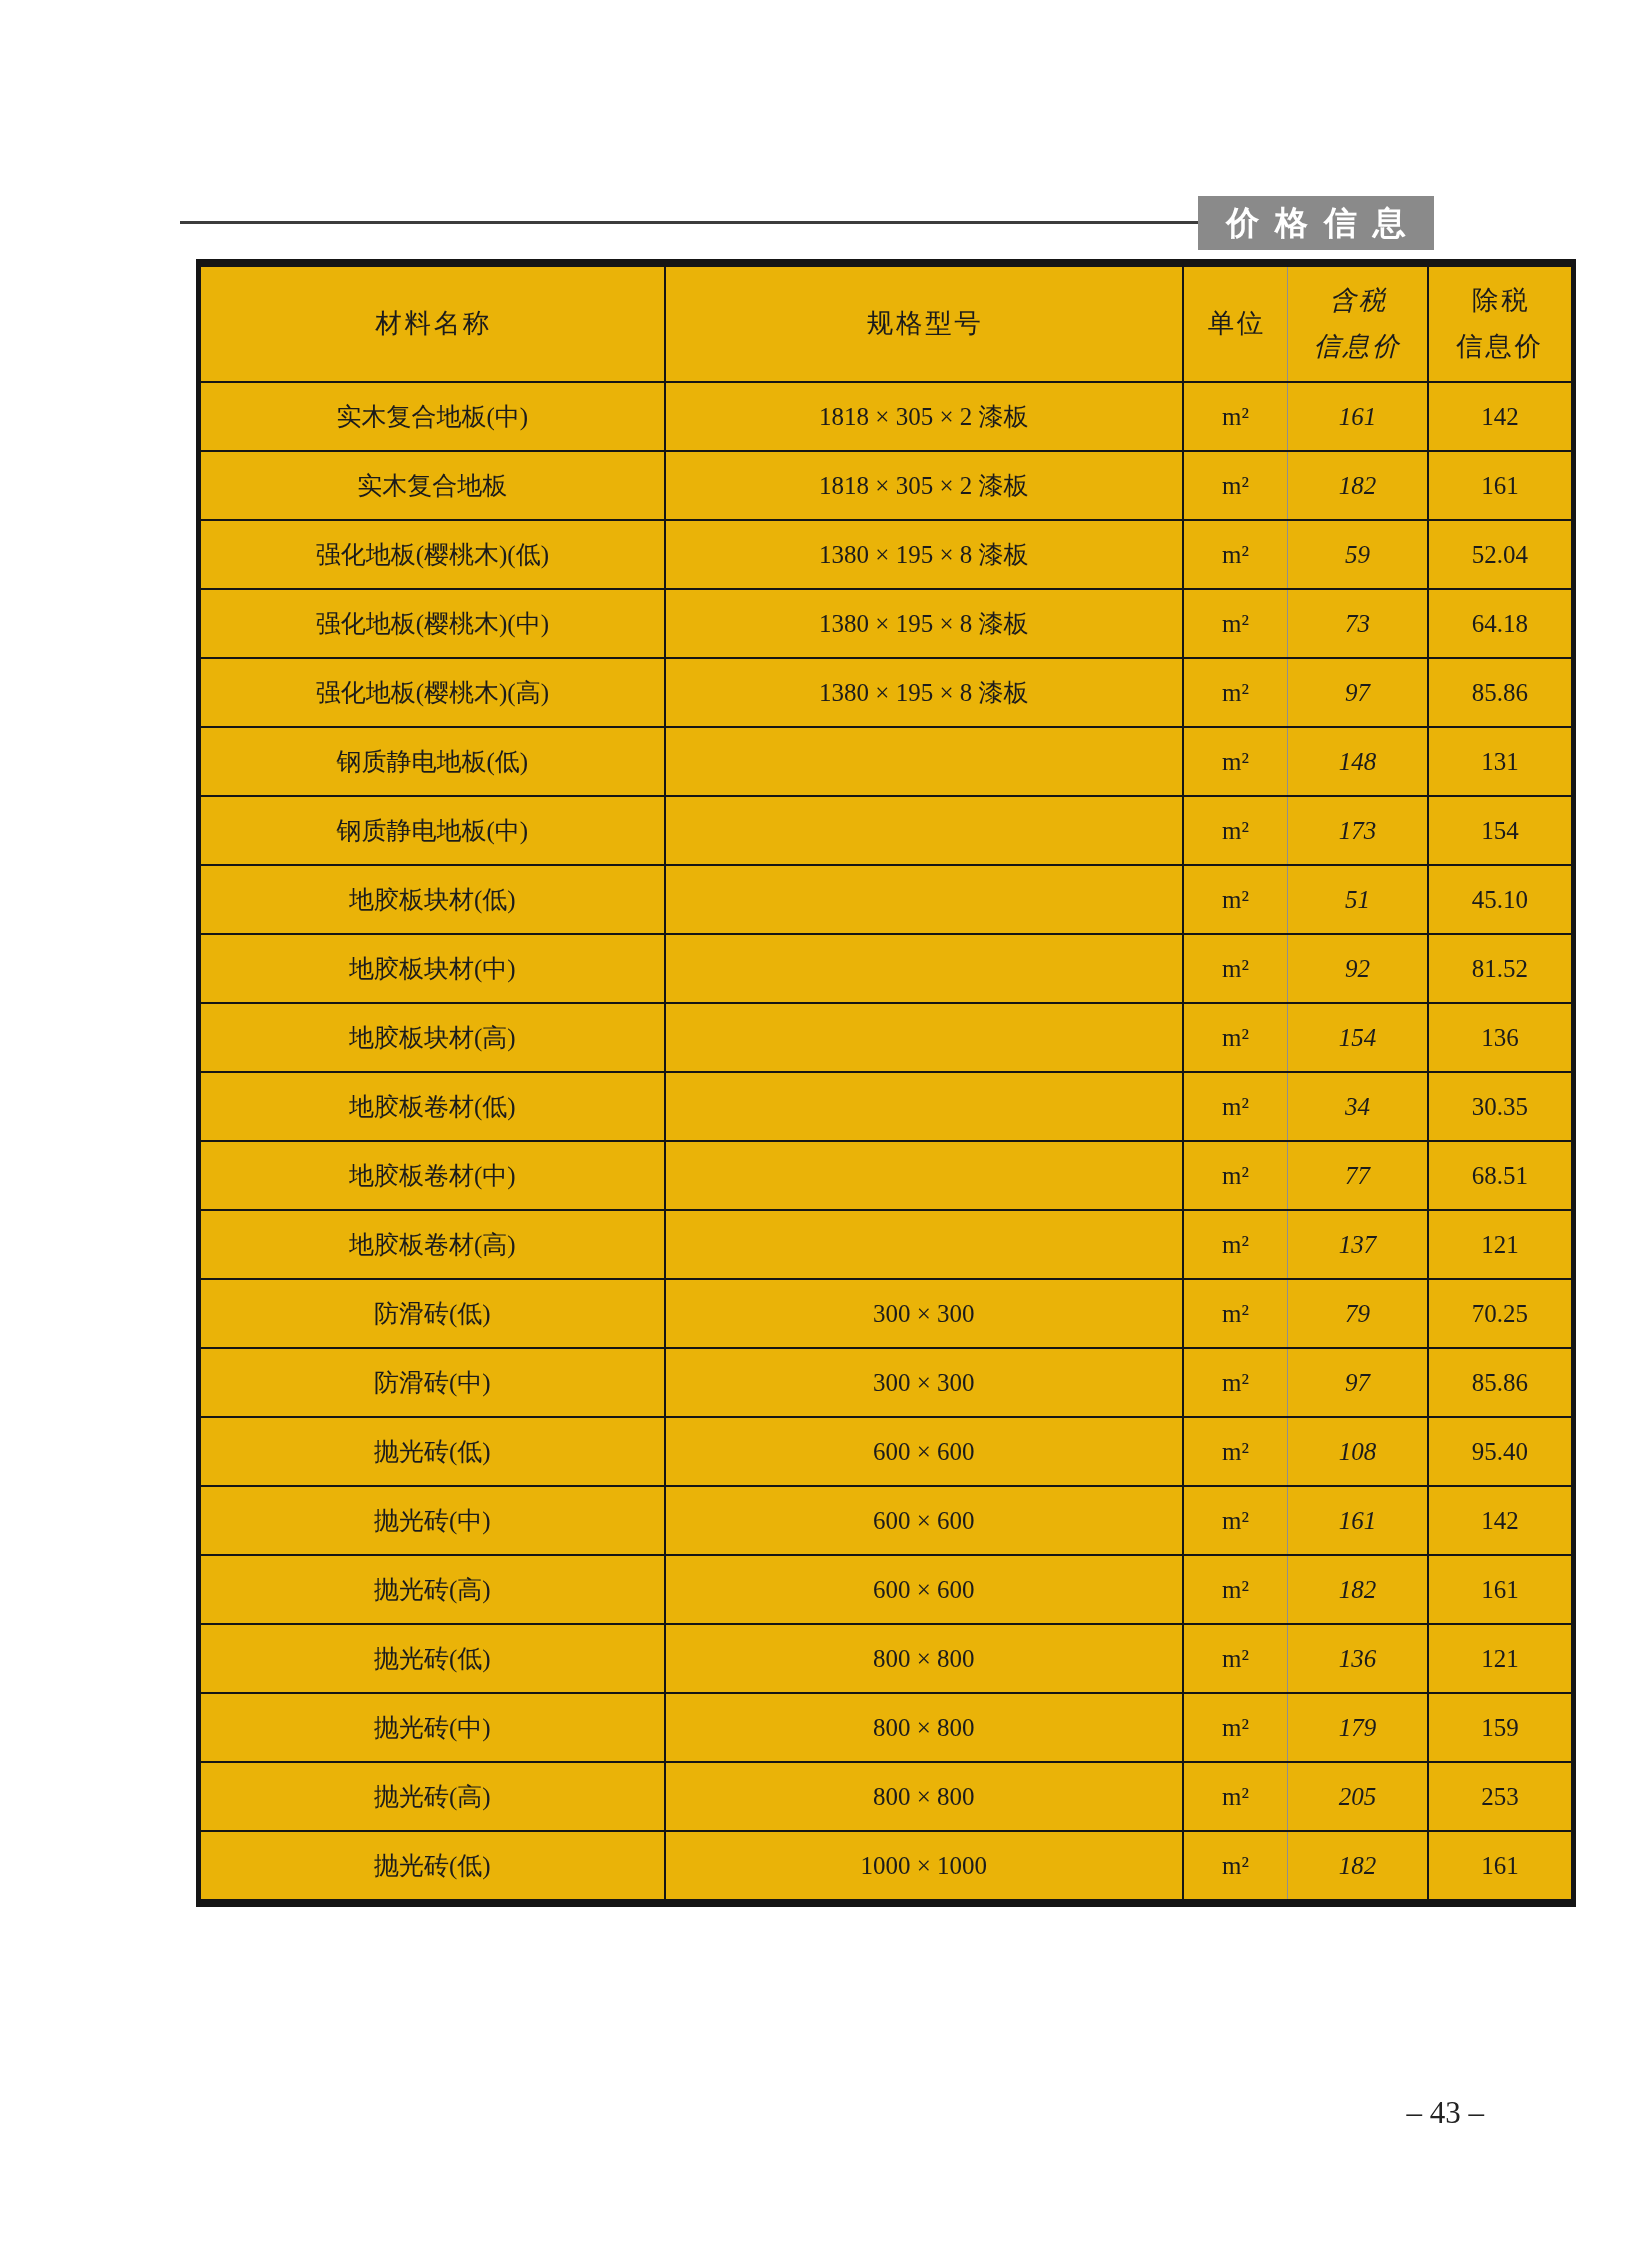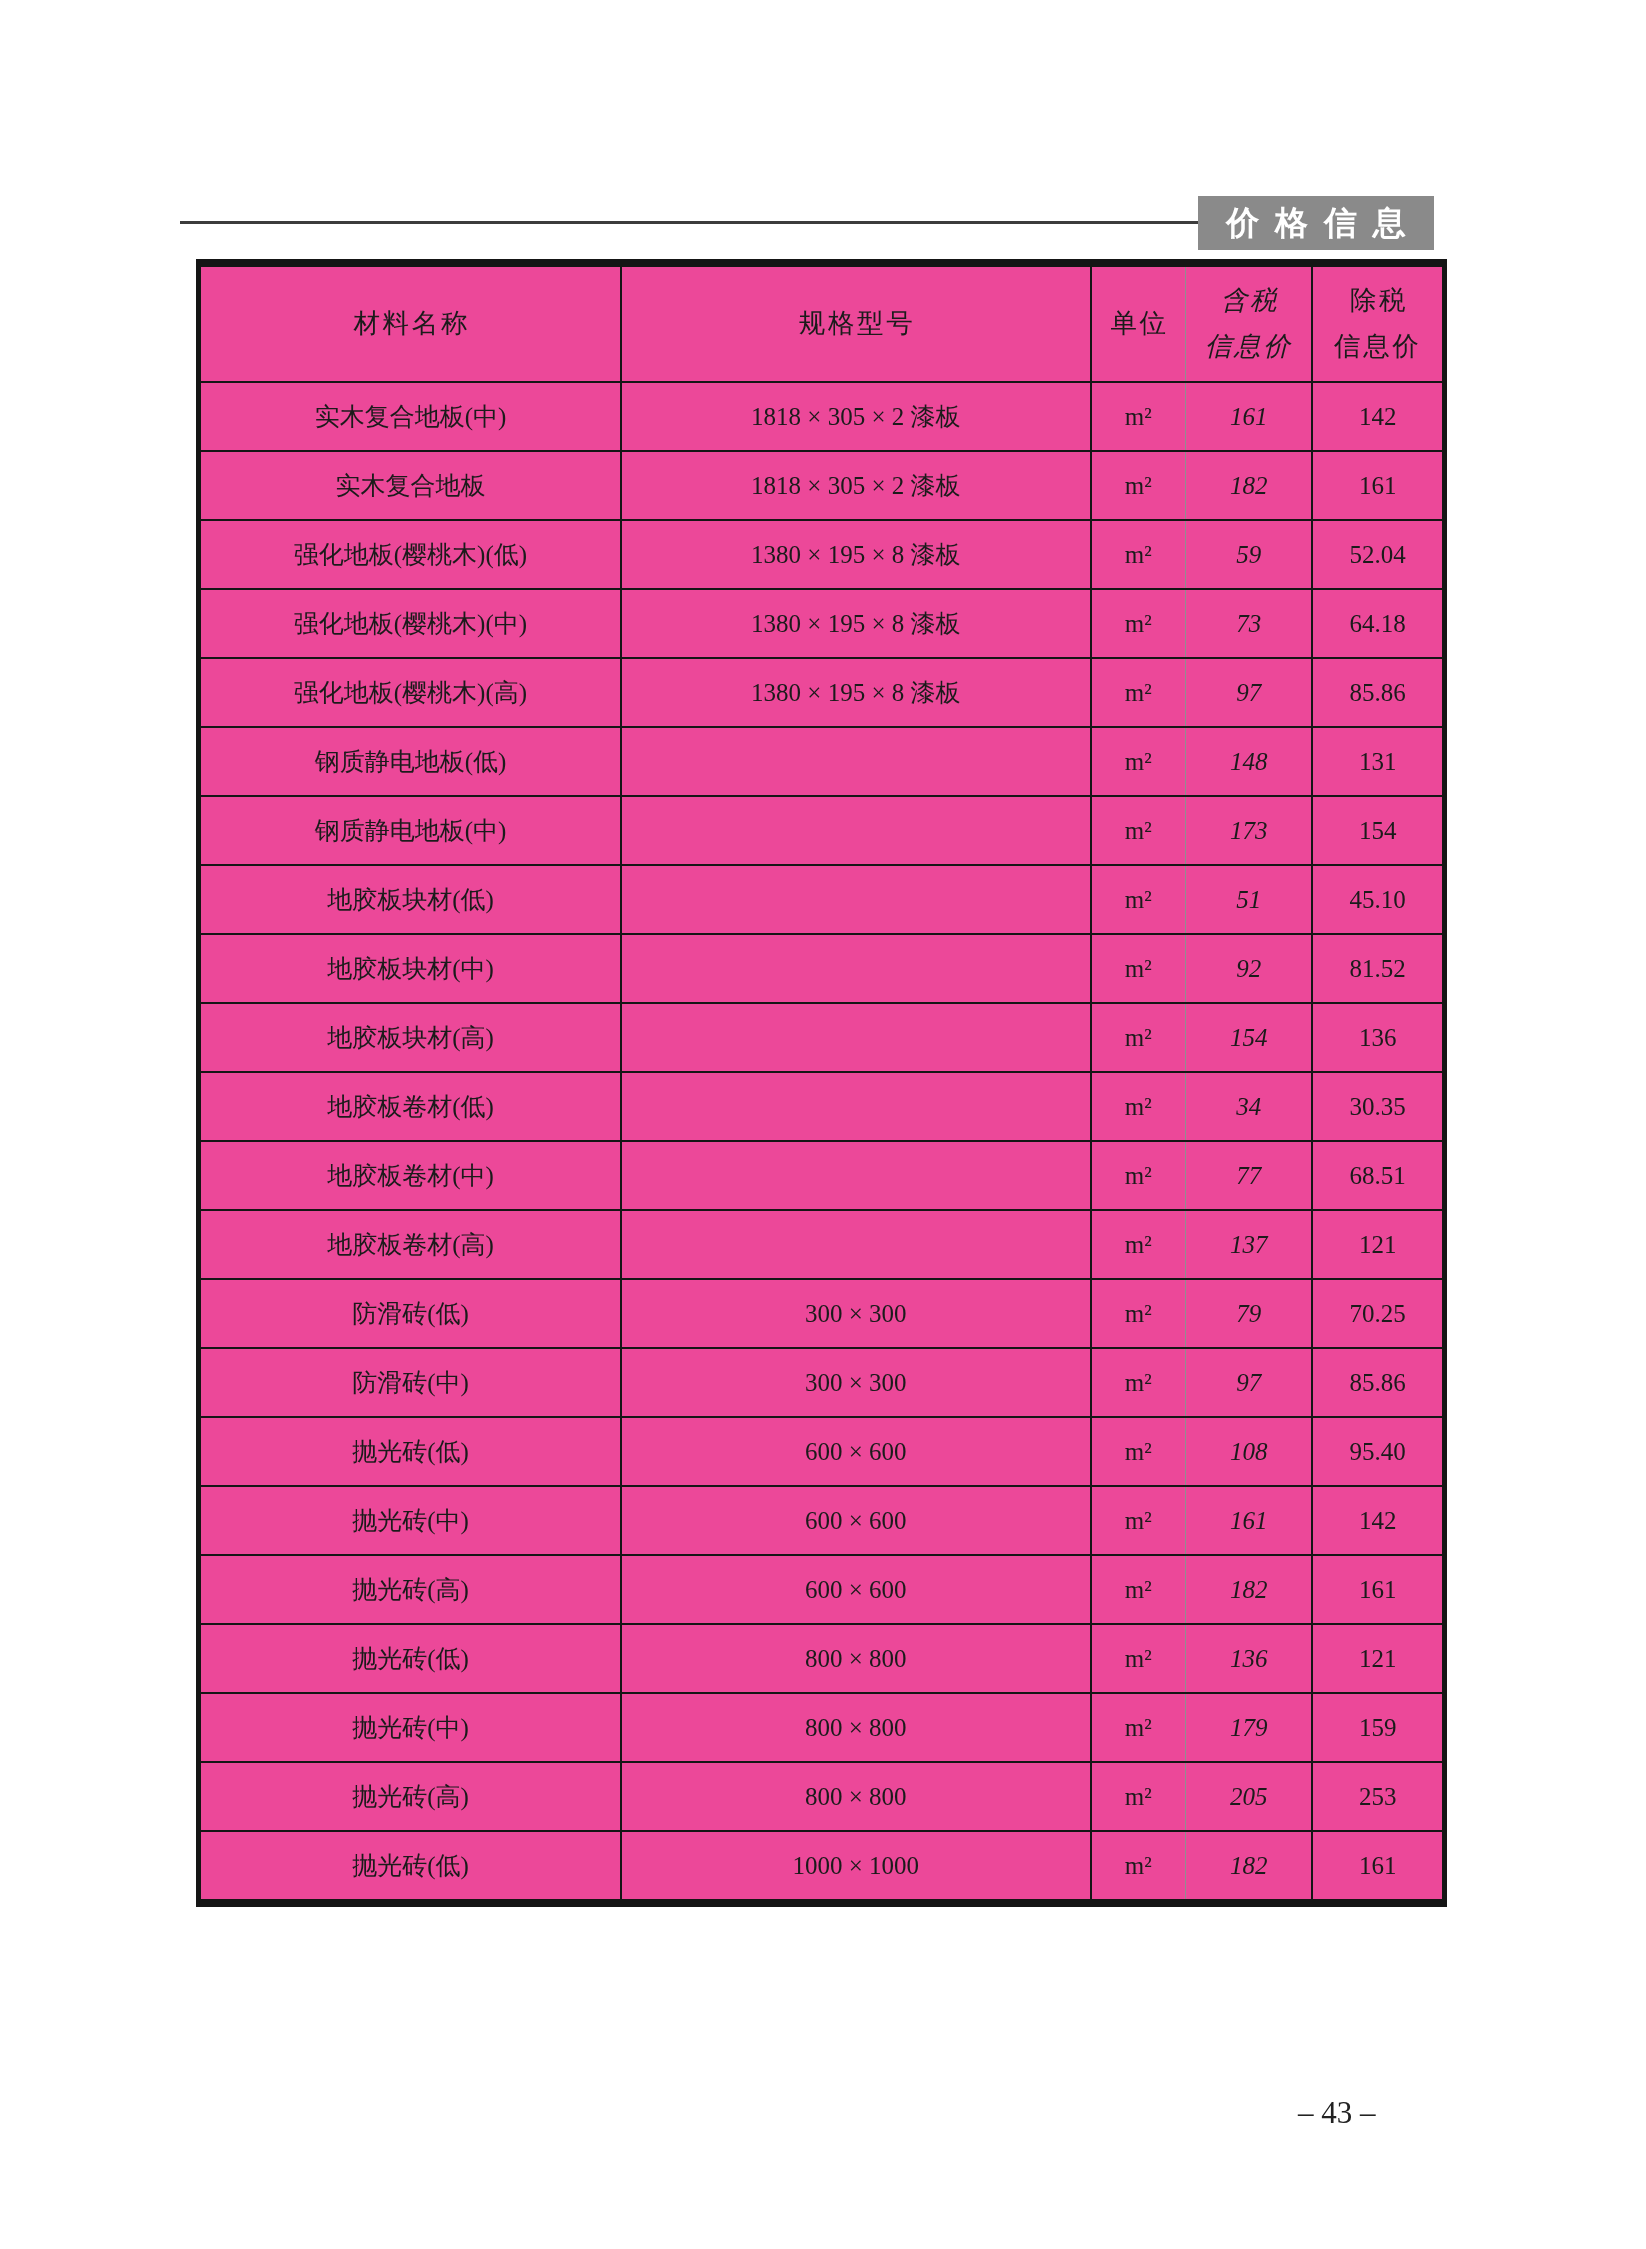"材料名称" table.price-table { background: #ec4899 -> #eab308; width: 1251px -> 1380px }
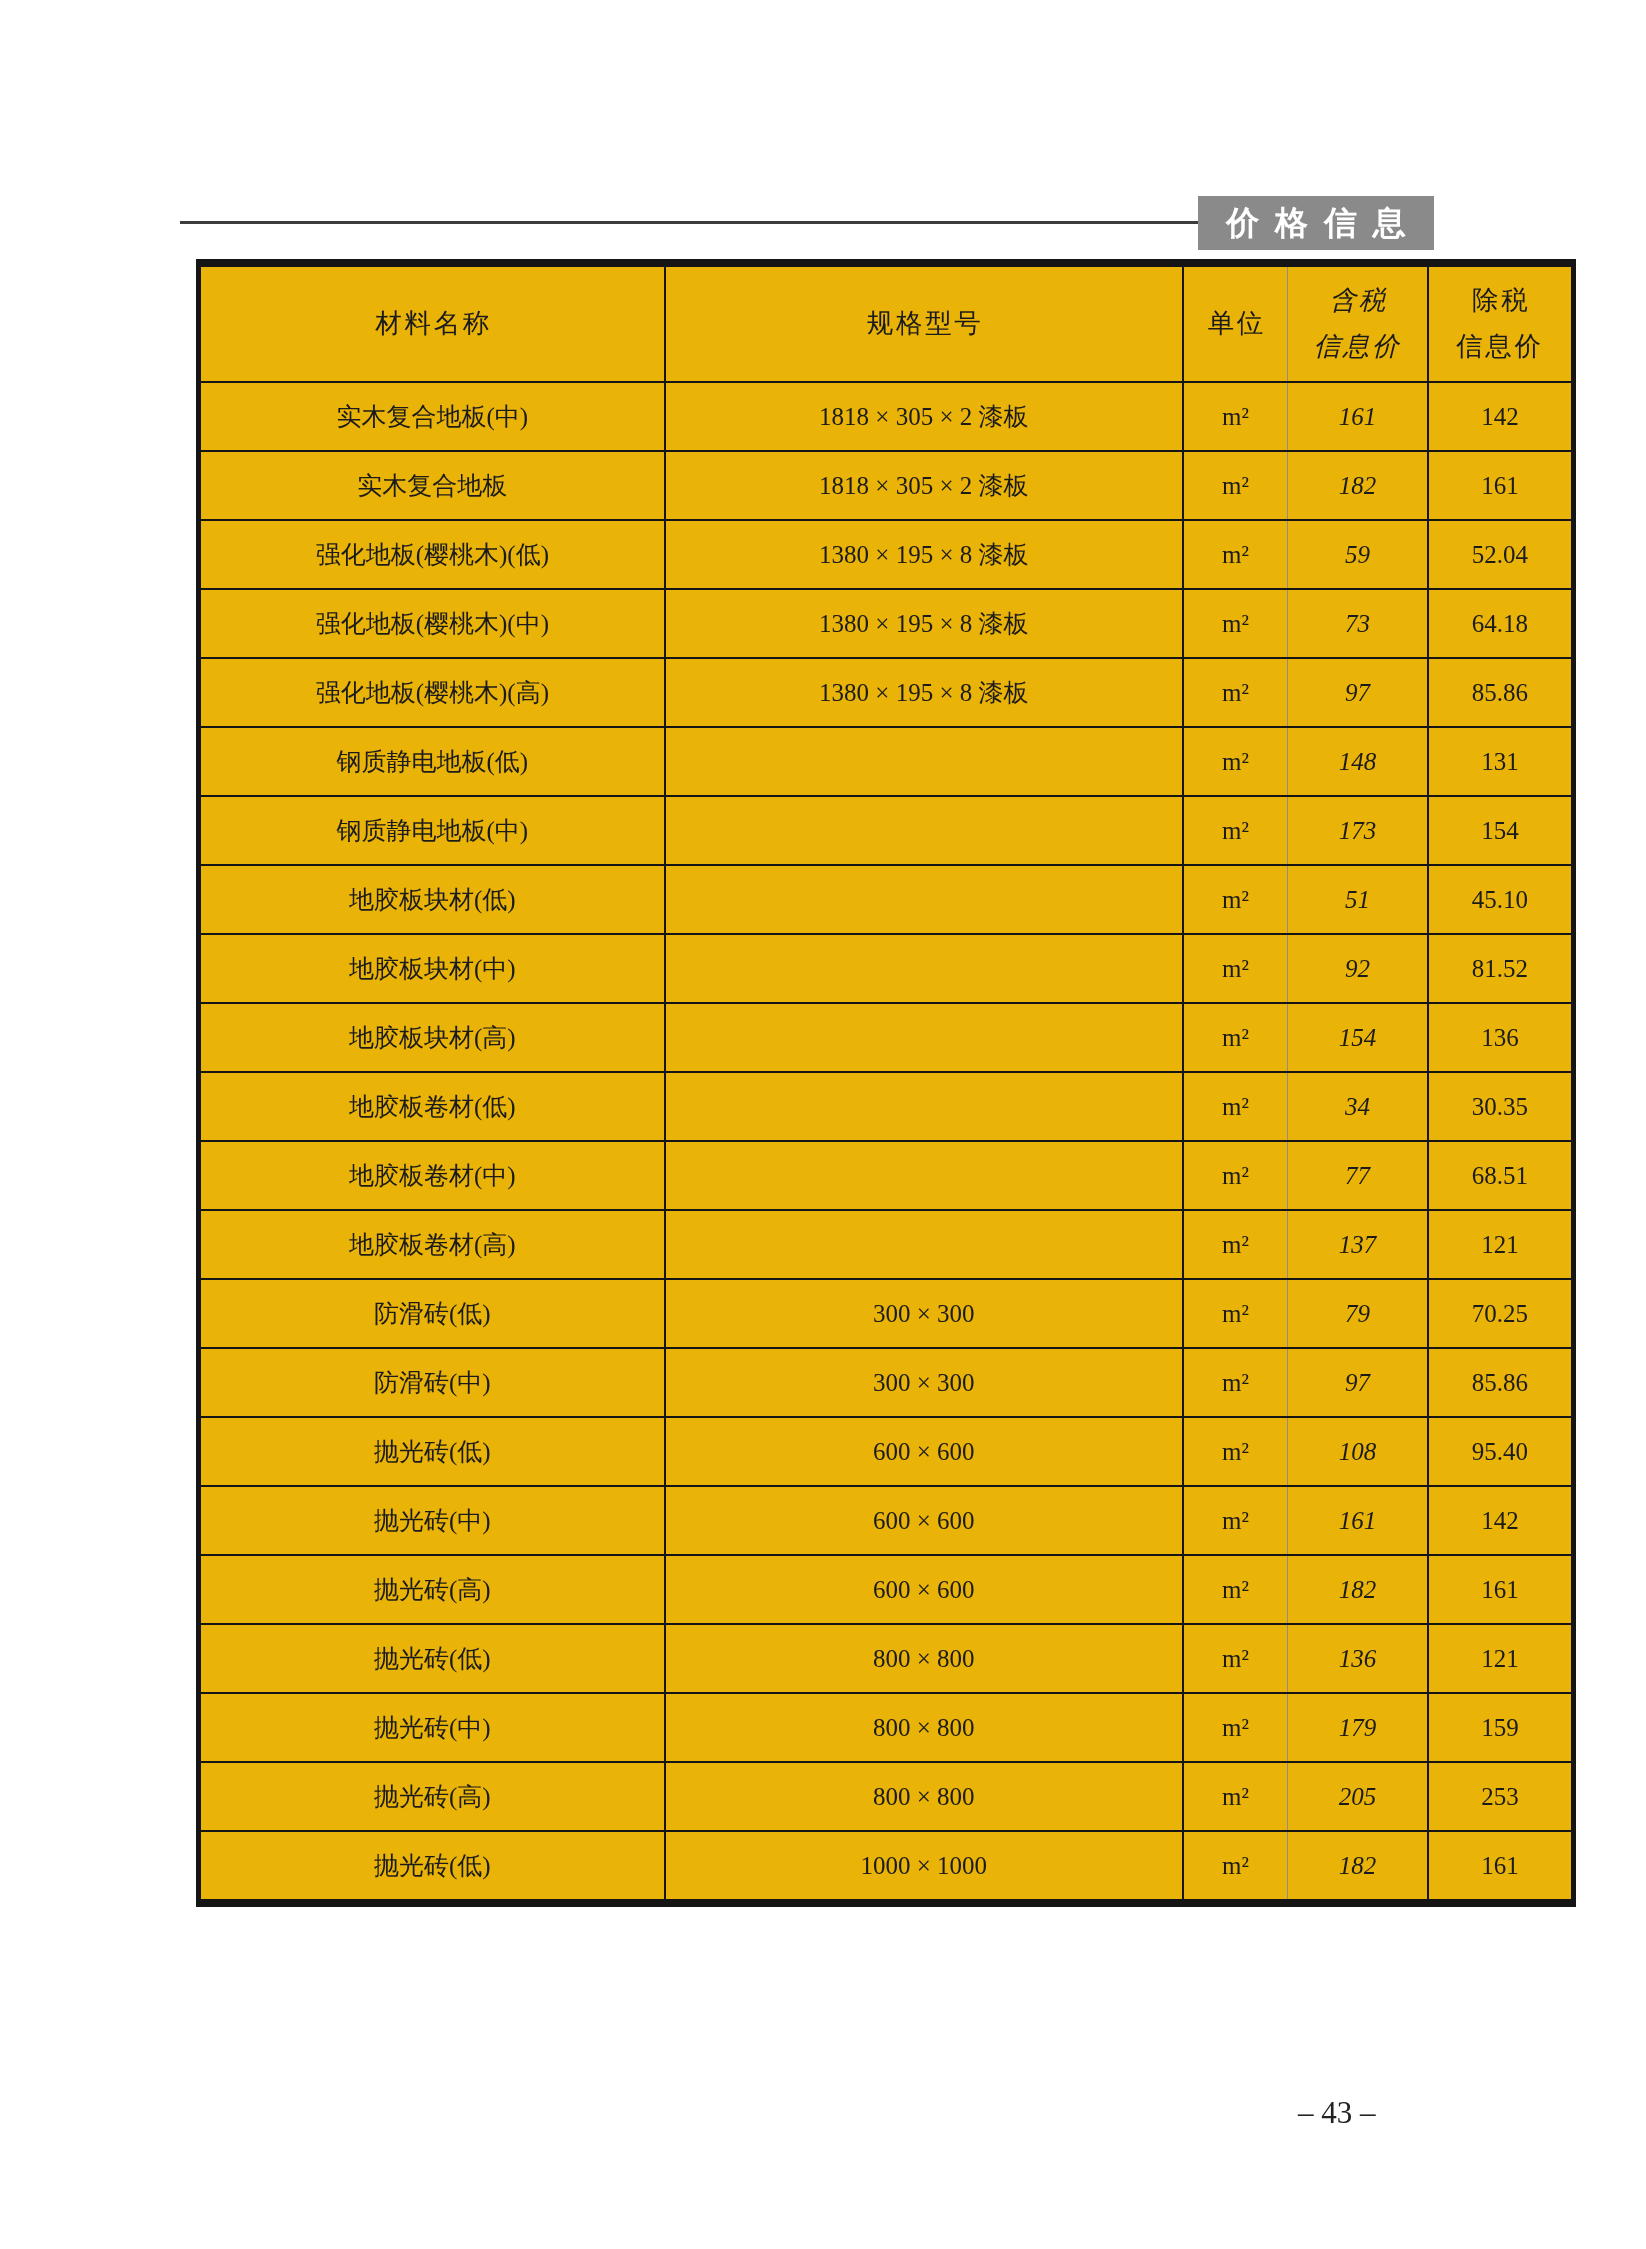"– 43 –" .page-number { text-align: left -> right }
